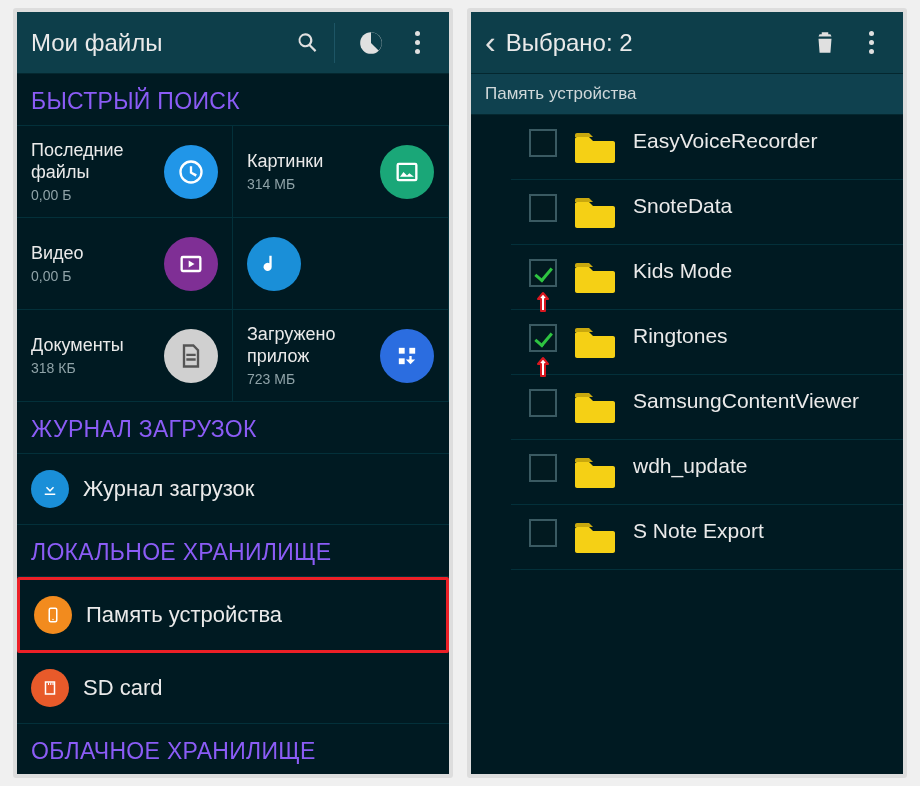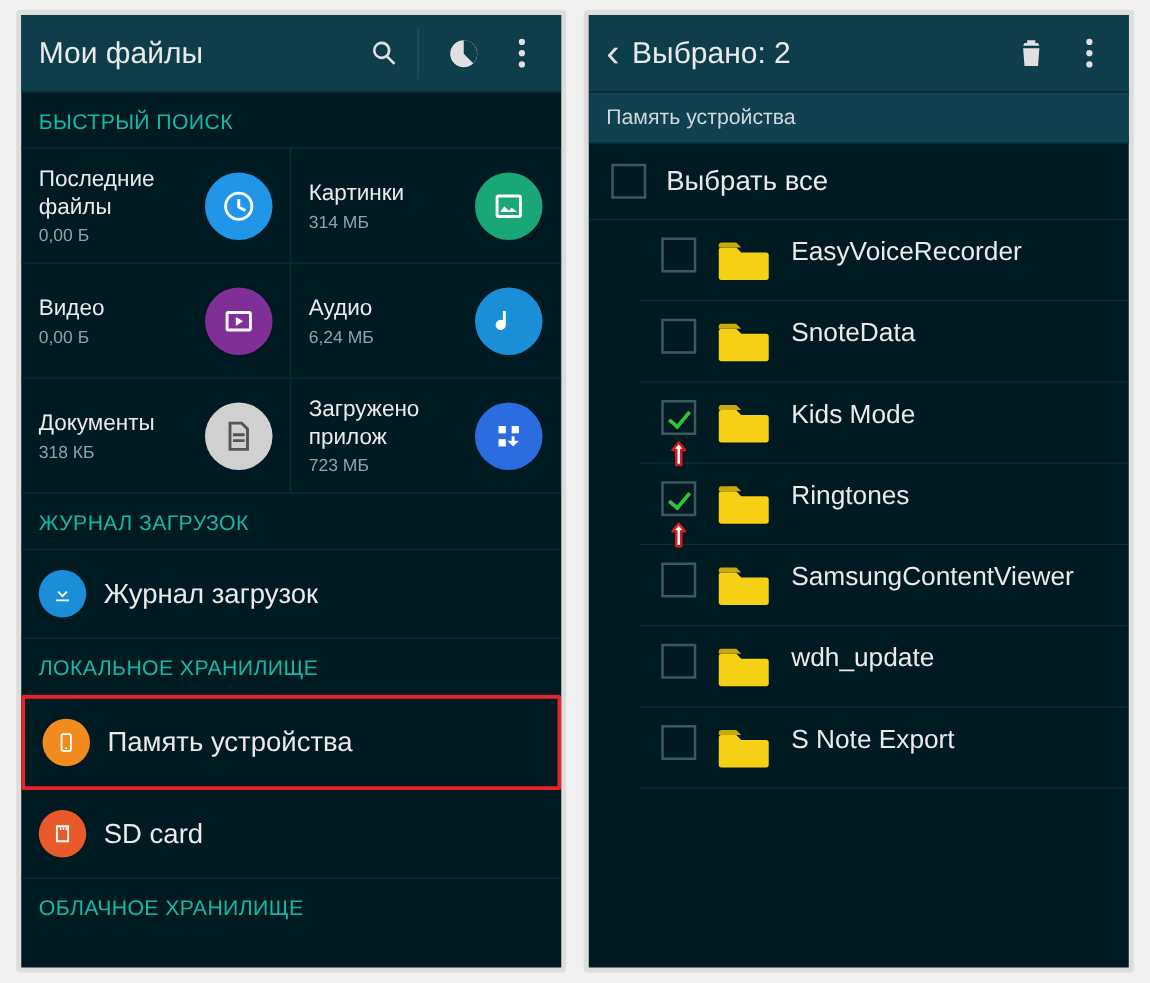"БЫСТРЫЙ ПОИСК" .sec-header { color: #14b8a6 -> #8b5cf6; font-size: 17px -> 23px }
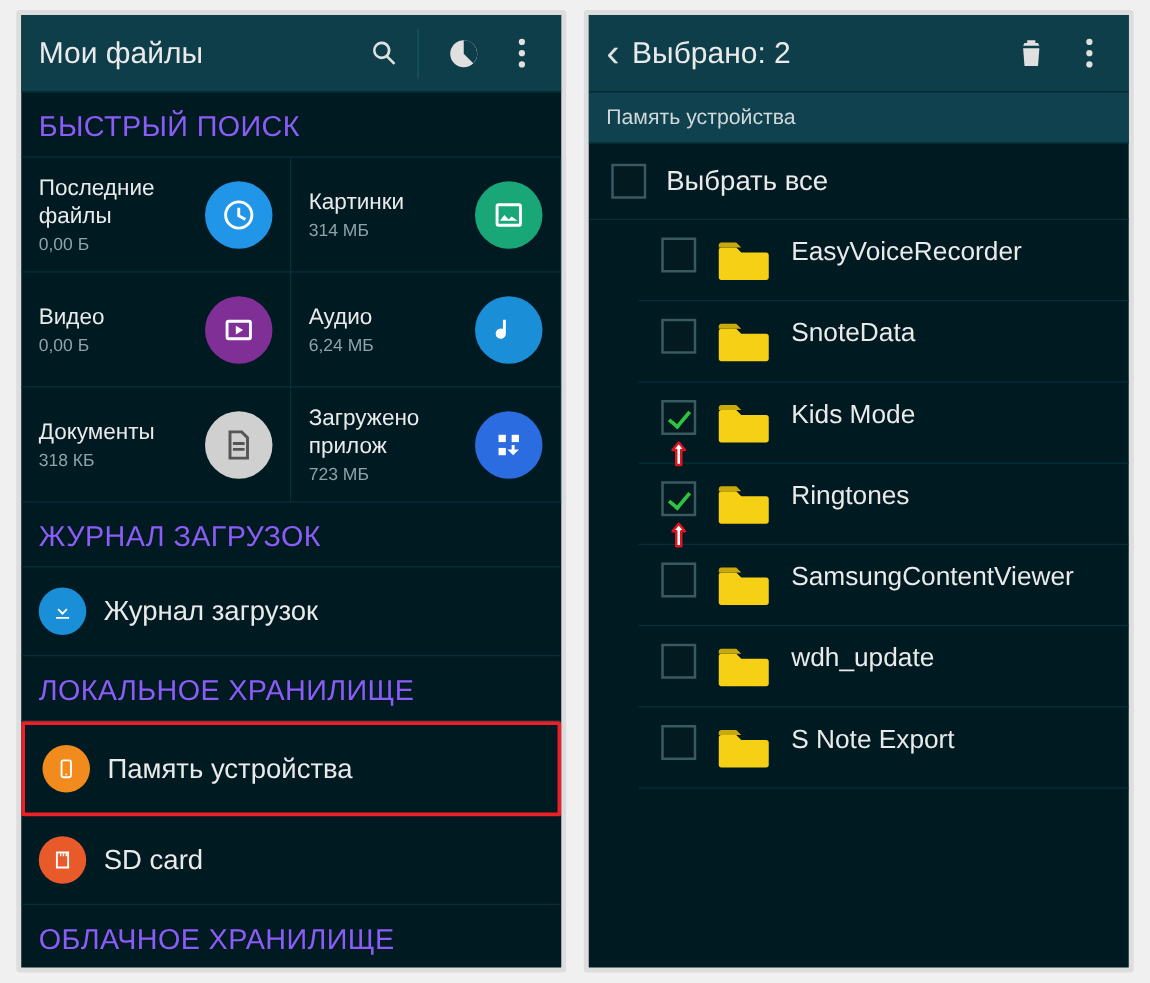"Выбрать все" div.sel-all { html: <div> <div></div> <span>Выбрать все</span> </div> -> none }
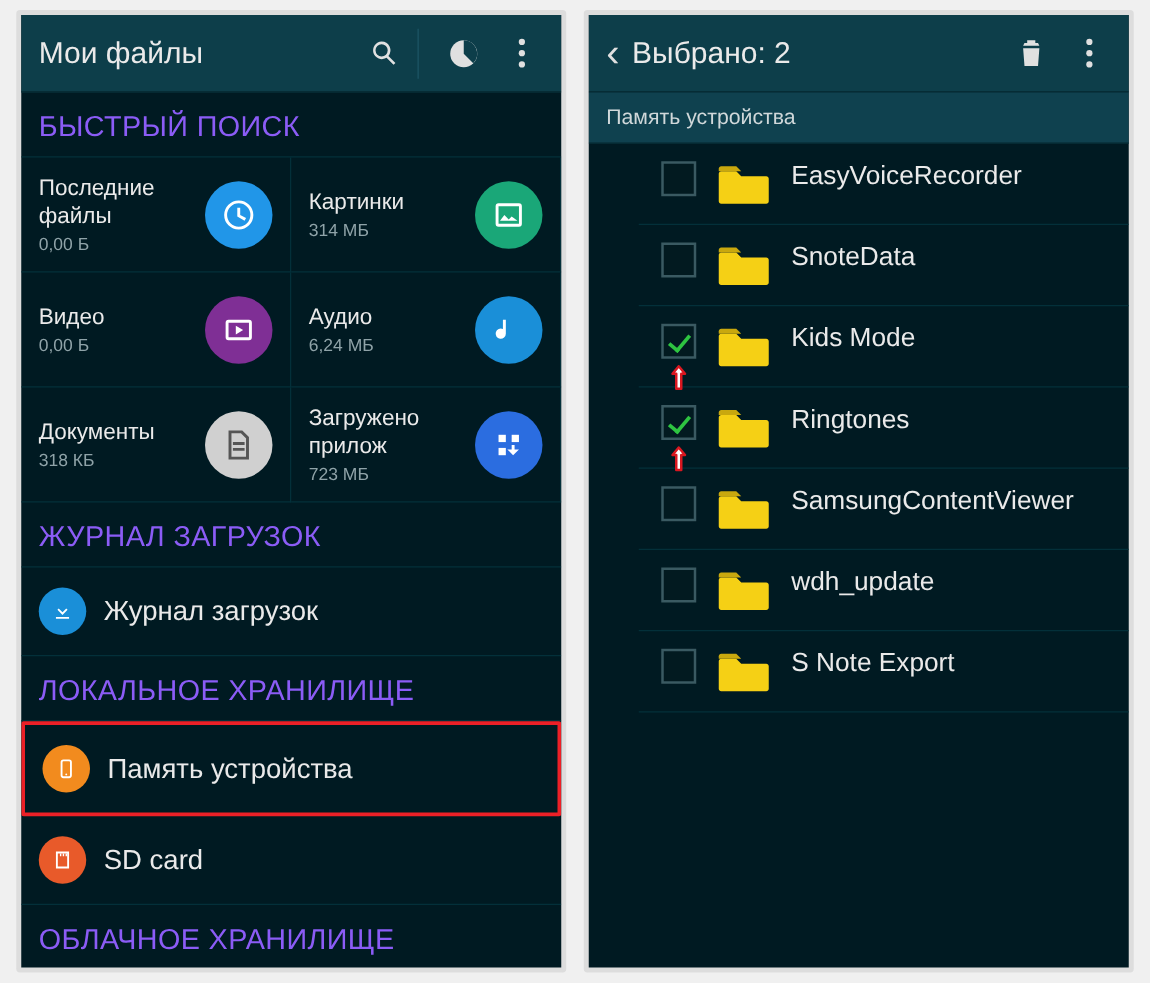"Аудио" div.qinfo { html: <div> <div>Аудио</div> <div>6,24 МБ</div> </div> -> none }
